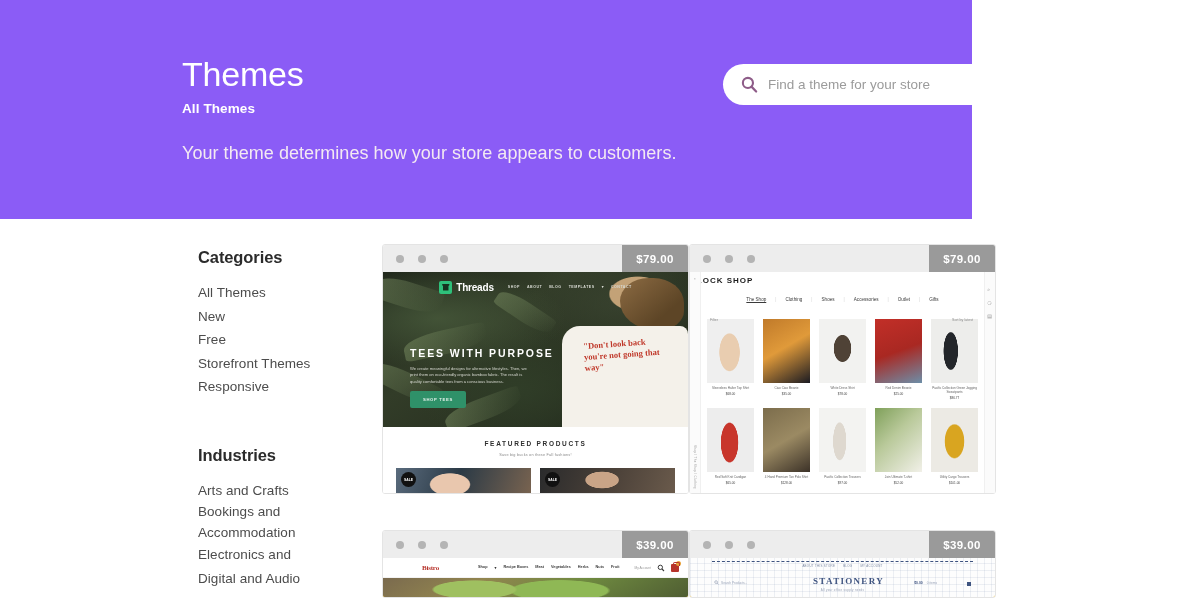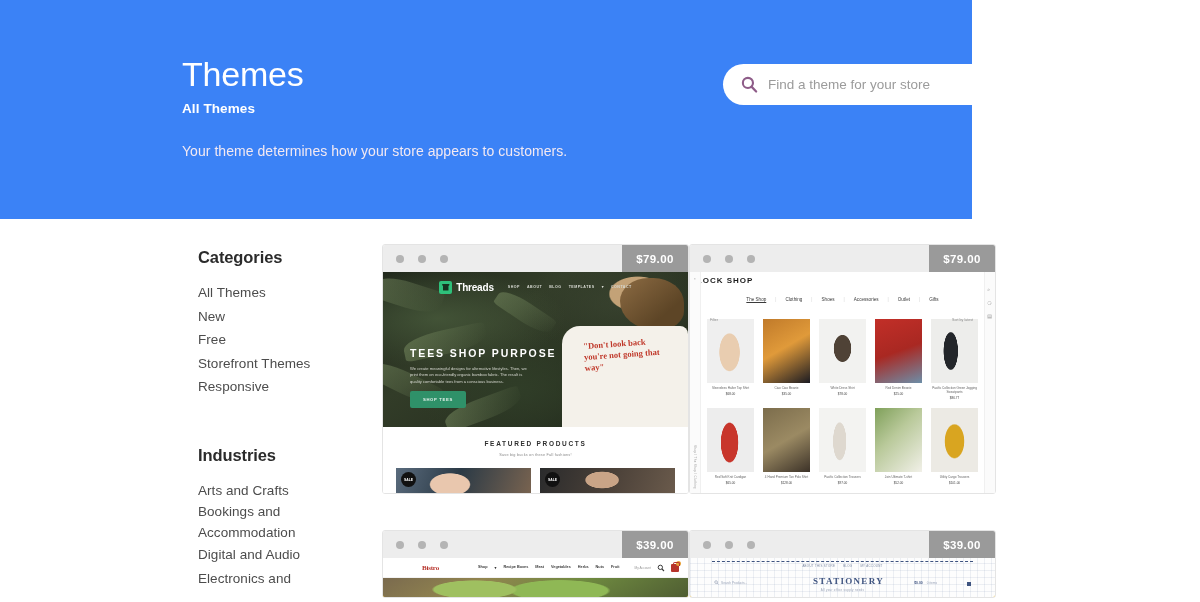"Themes" .hero { background: #3b82f6 -> #8b5cf6 }
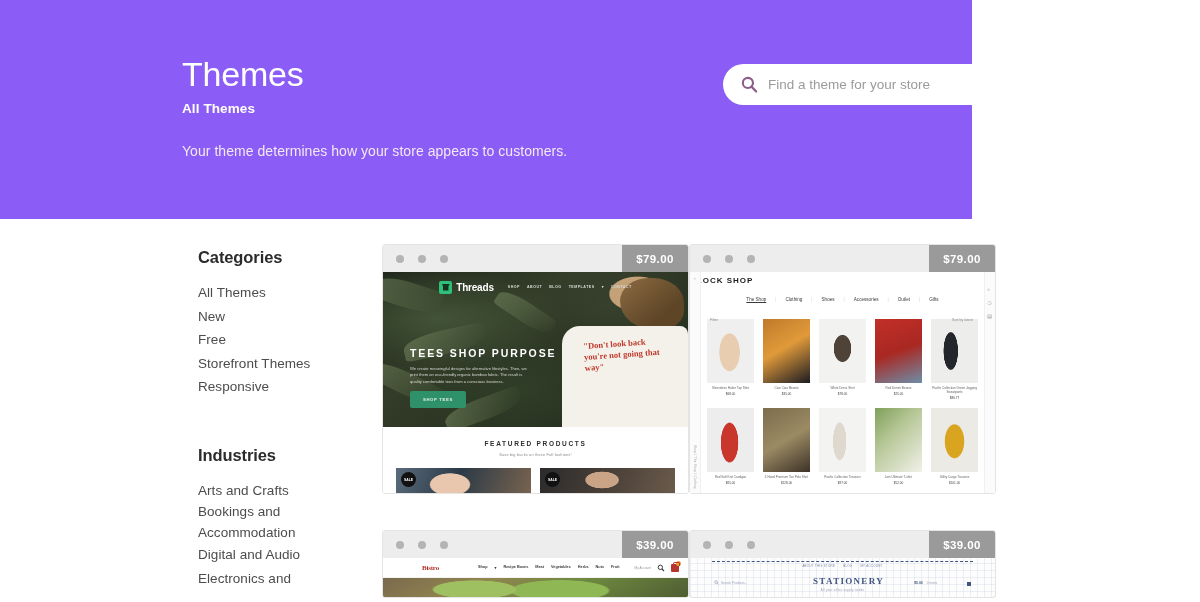"Your theme determines how your" .hero-desc { font-size: 14px -> 18px }
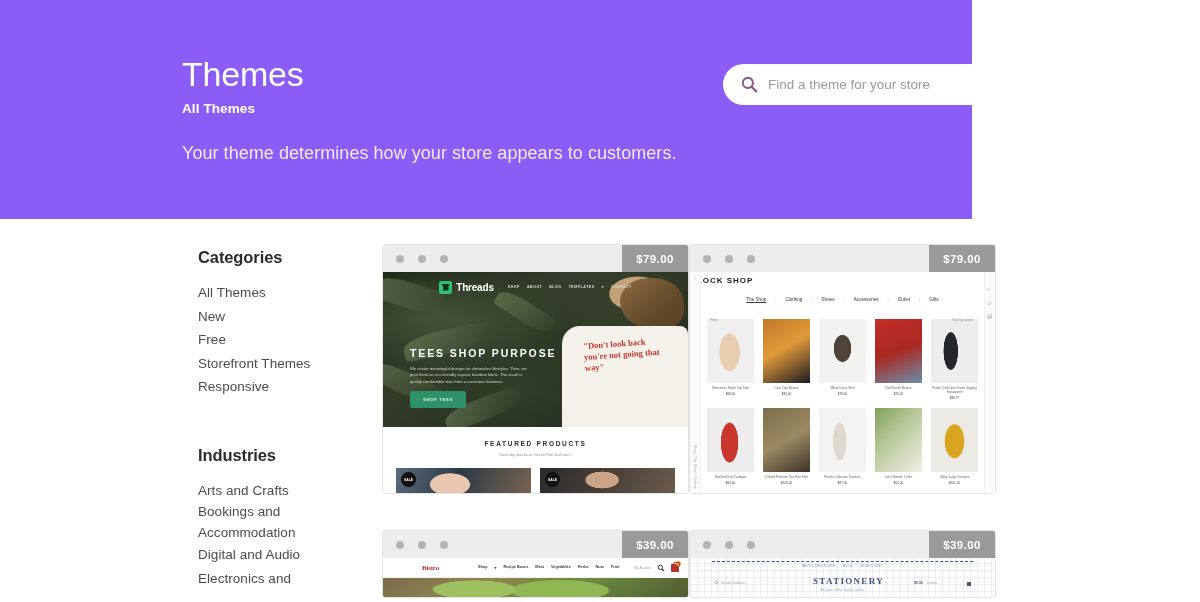"TEES SHOP PURPOSE" div.threads-headline { text: SHOP -> WITH }
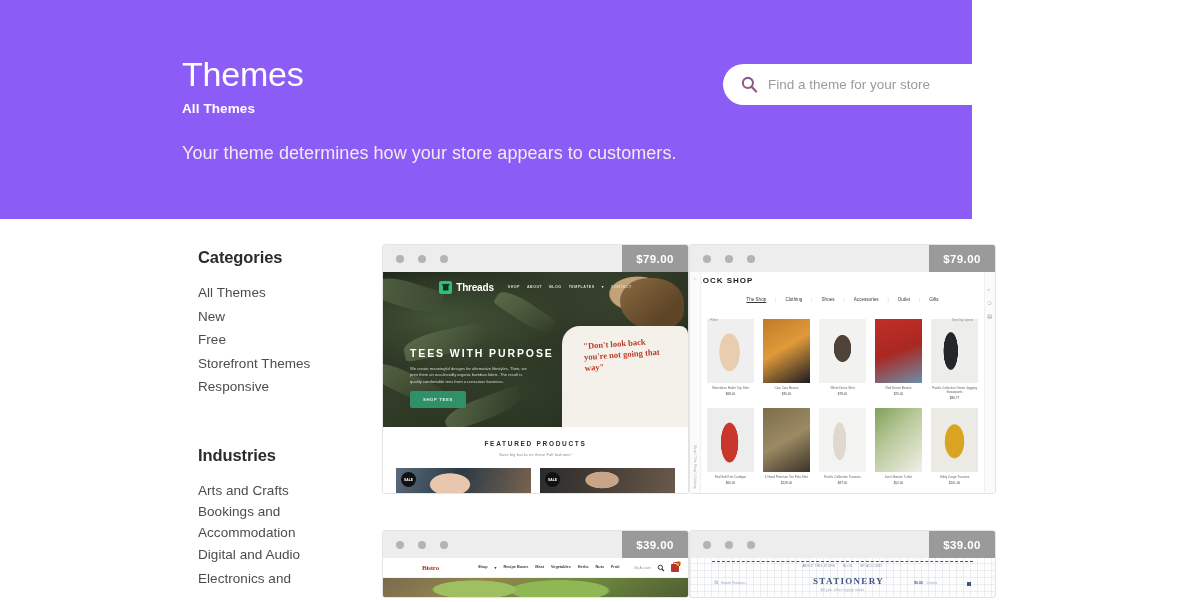"Digital and Audio" div.side-item { order: before "Electronics and" -> after "Electronics and" }
